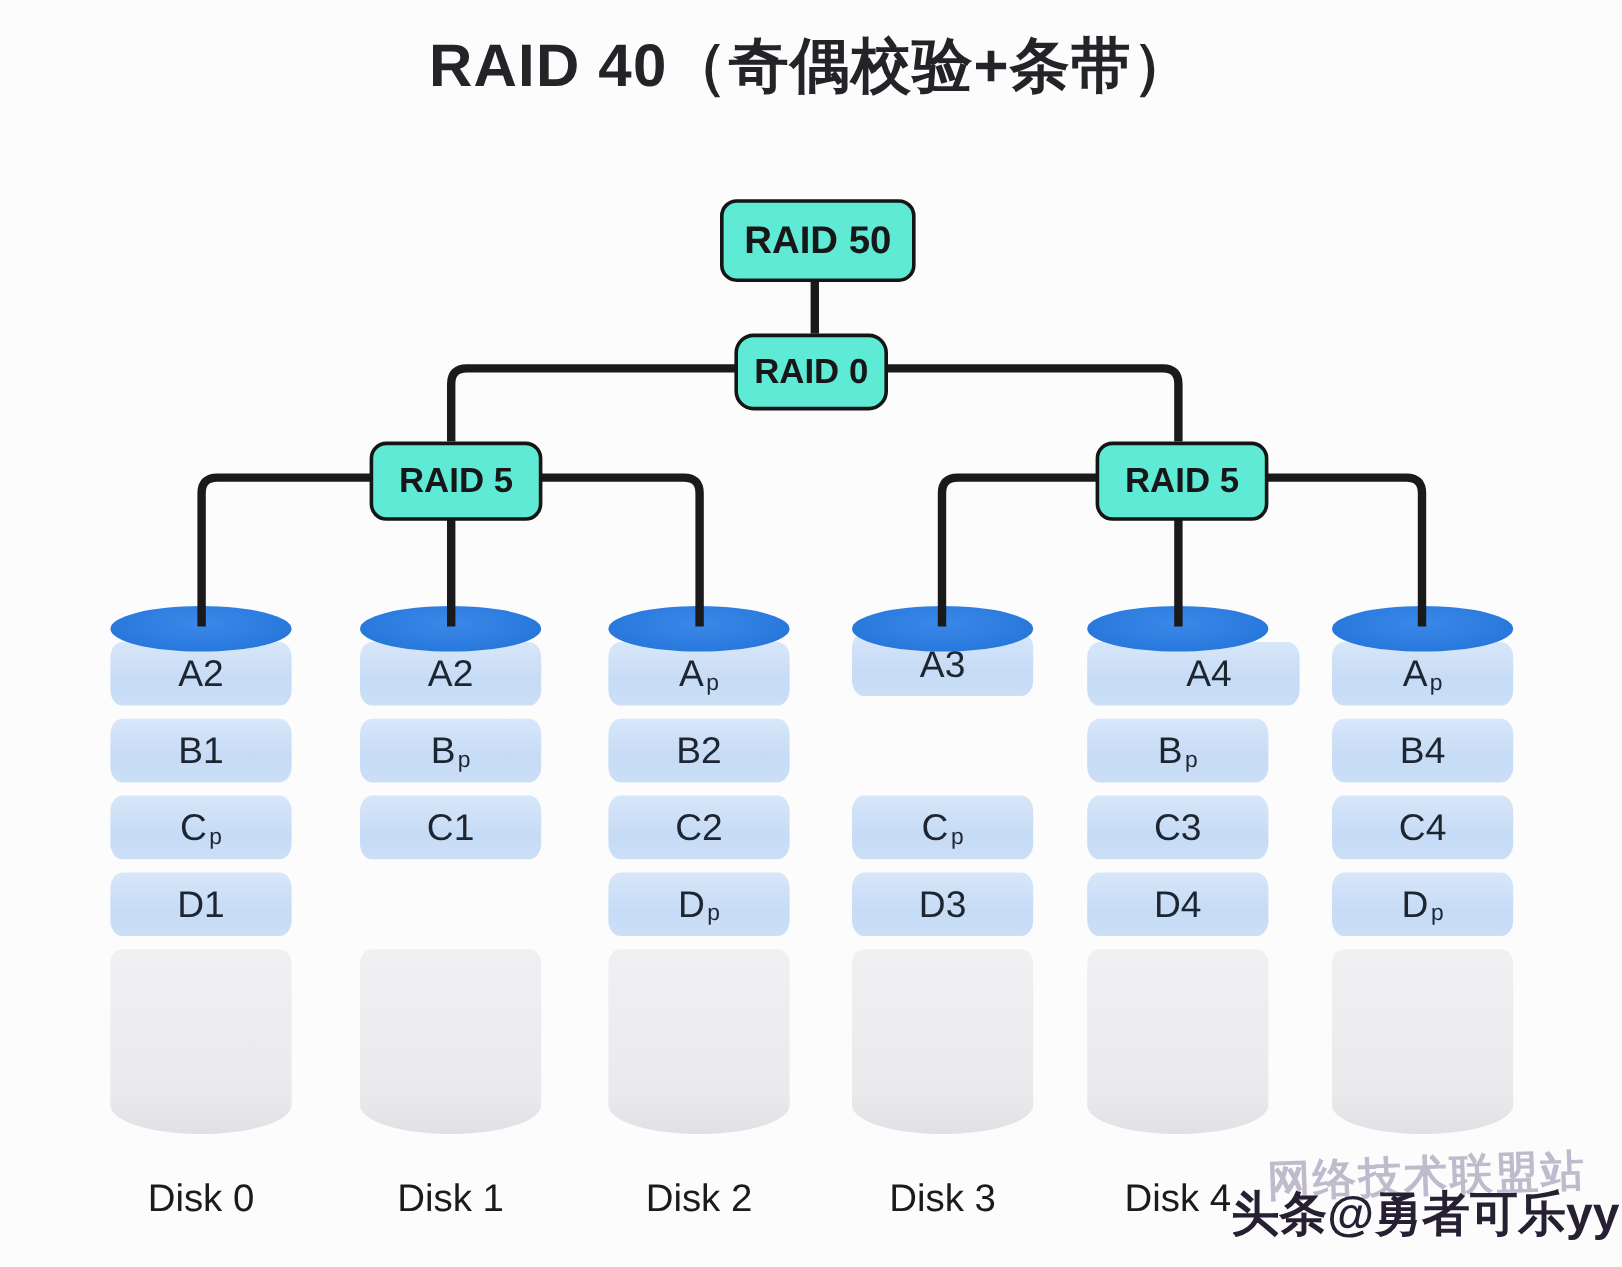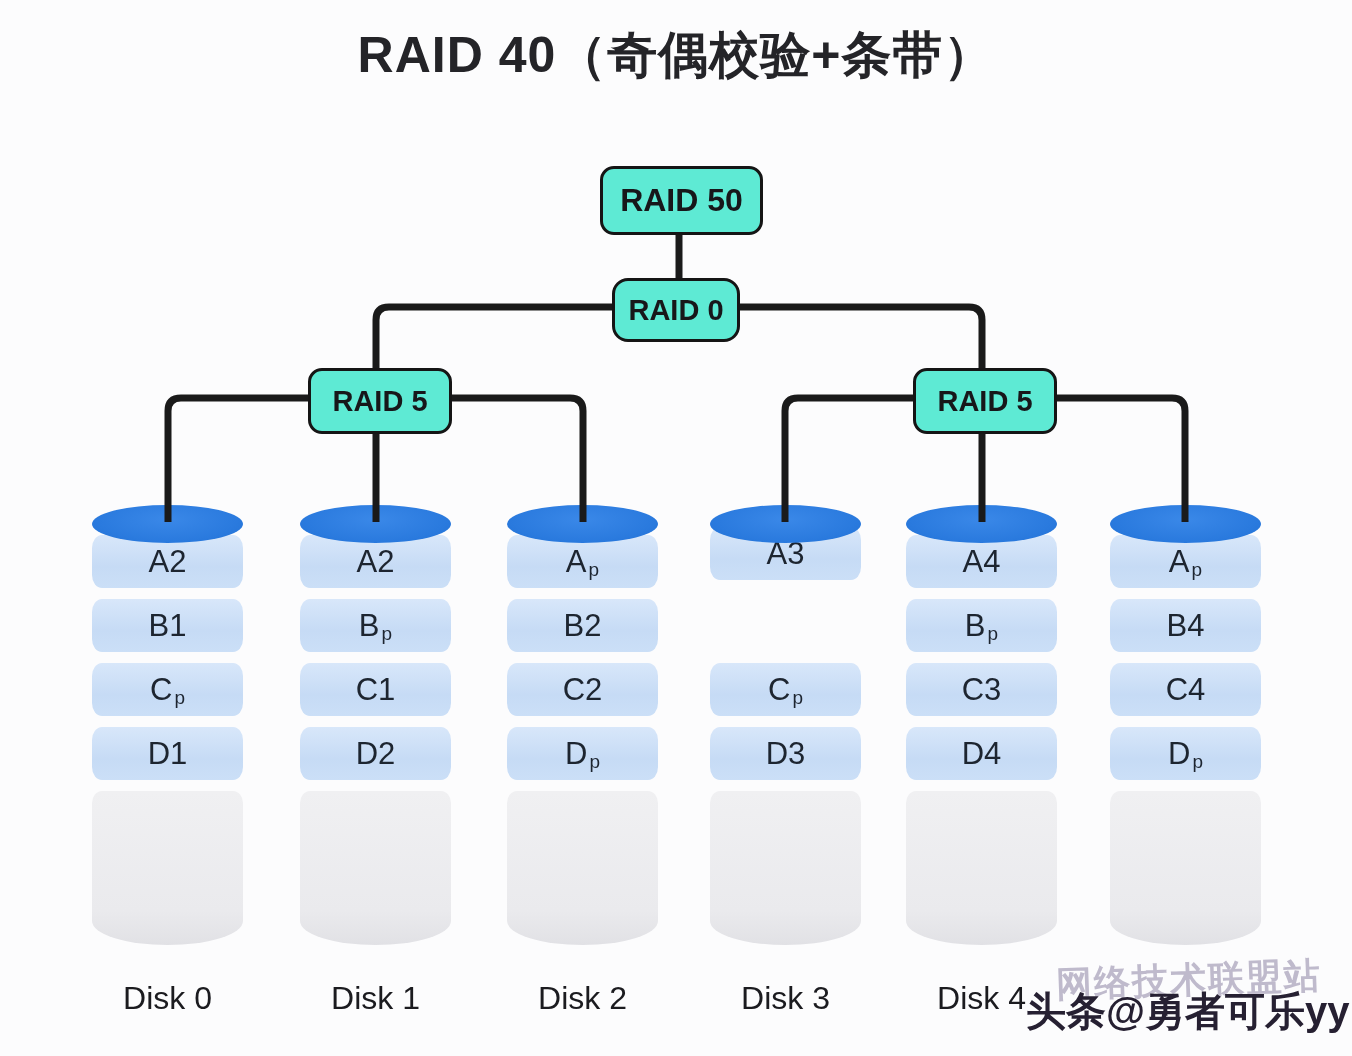"A4" div.band { padding-left: none -> 26px }
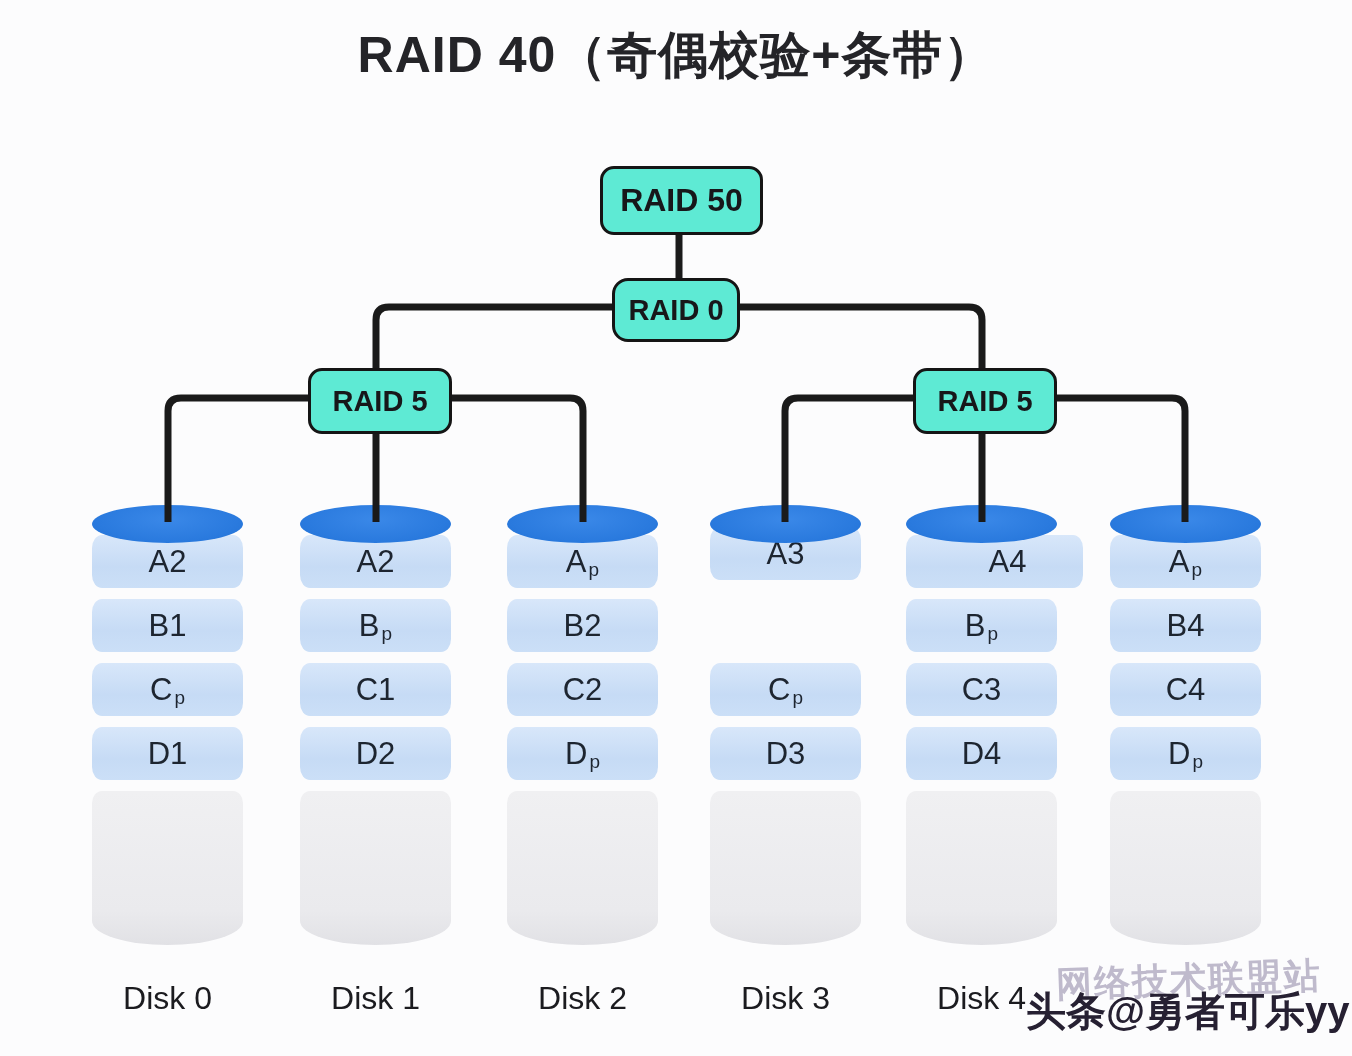"D2" div.band { html: <div> <span>D2</span> </div> -> none }
